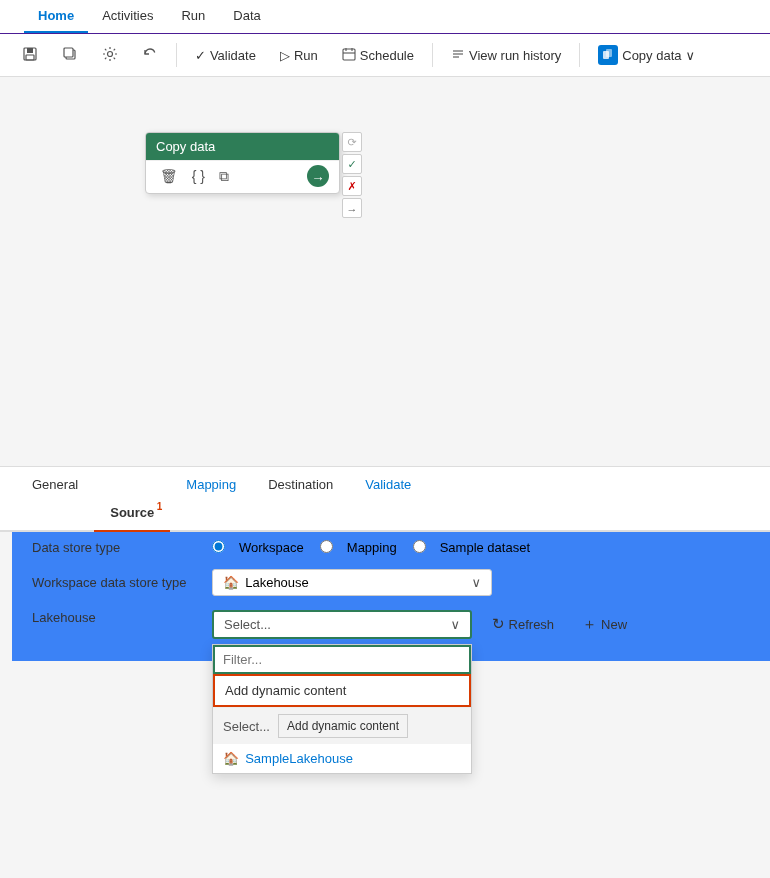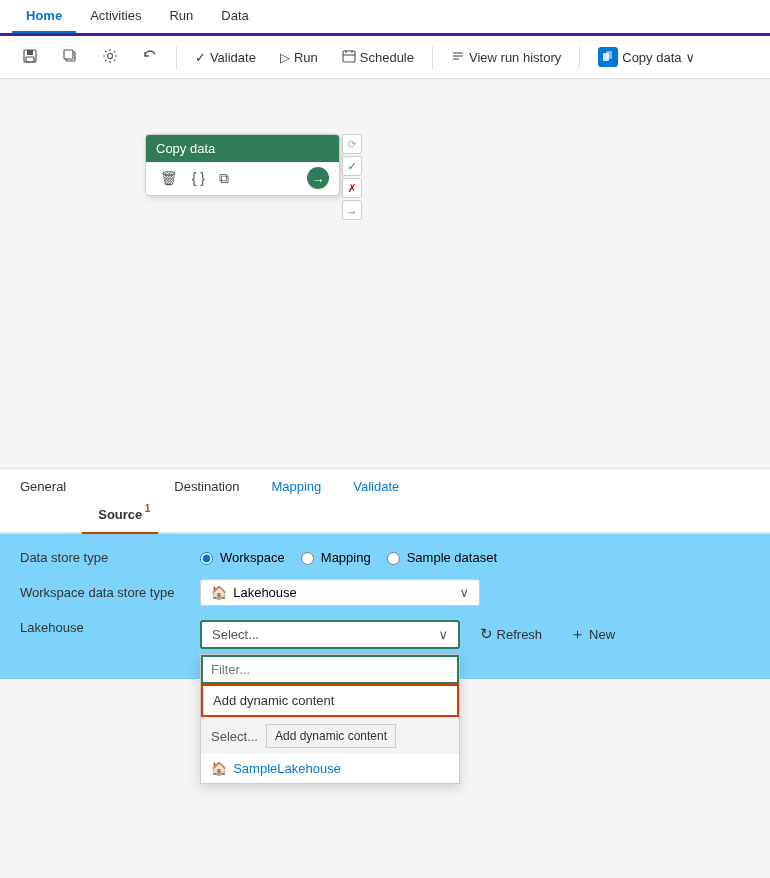"Home" .top-nav { border-bottom: 3px solid #4c1d95 -> 1px solid #4c1d95; padding: 0 12px -> 0 24px }
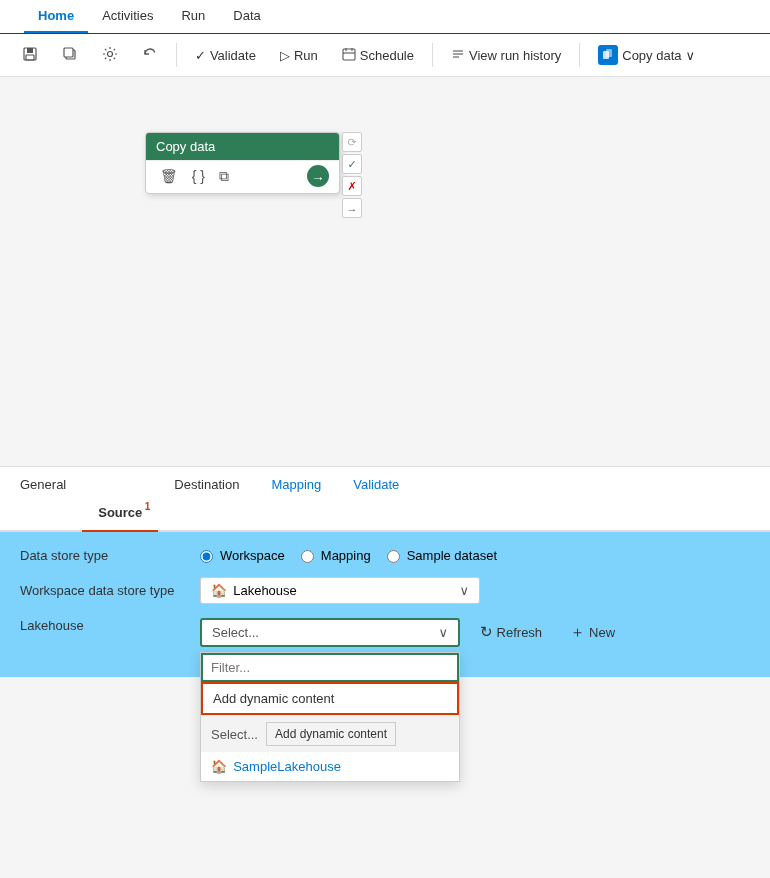"General" .bottom-tabs { padding: 0 4px -> 0 16px }
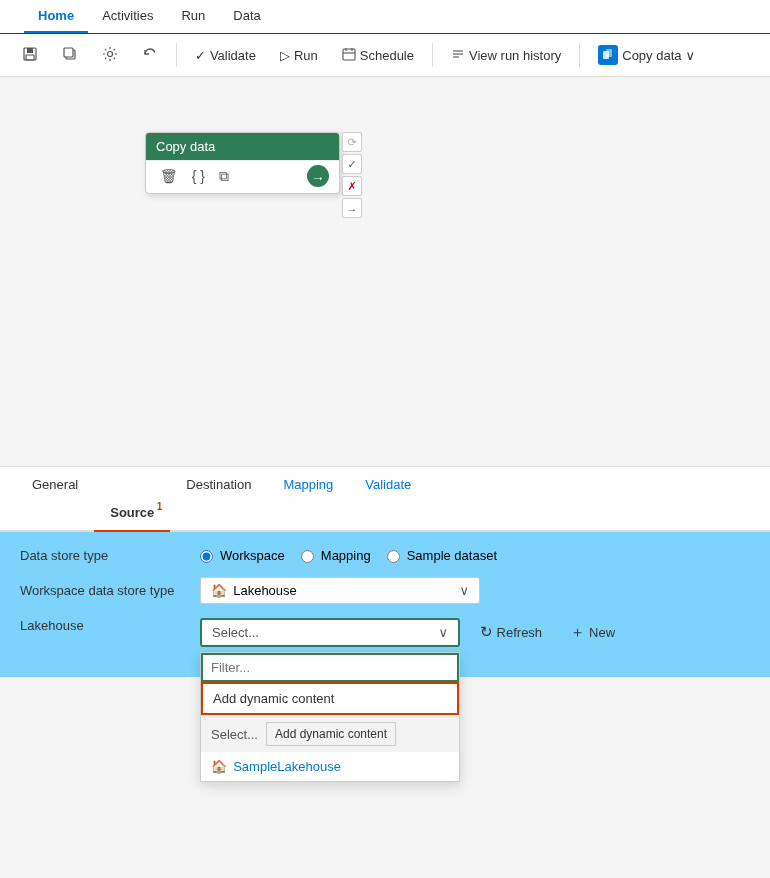"Destination" div.tab-item { order: before "Mapping" -> after "Mapping" }
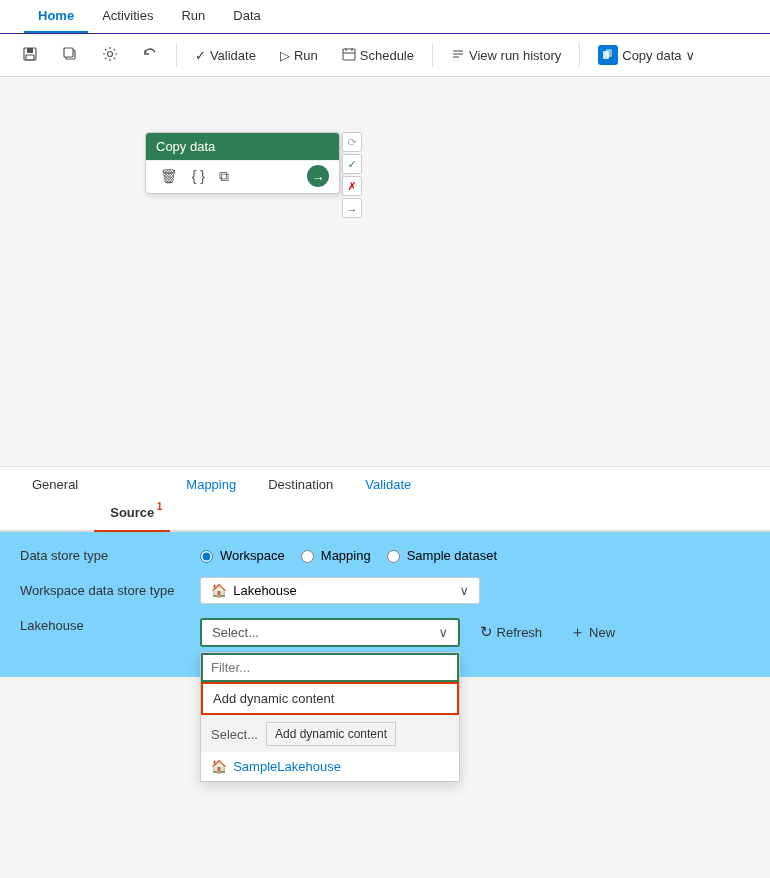"Data store type" .properties-panel { background: #7dd3fc -> #3b82f6; margin-left: none -> 12px; padding: 16px 20px -> 8px 20px }
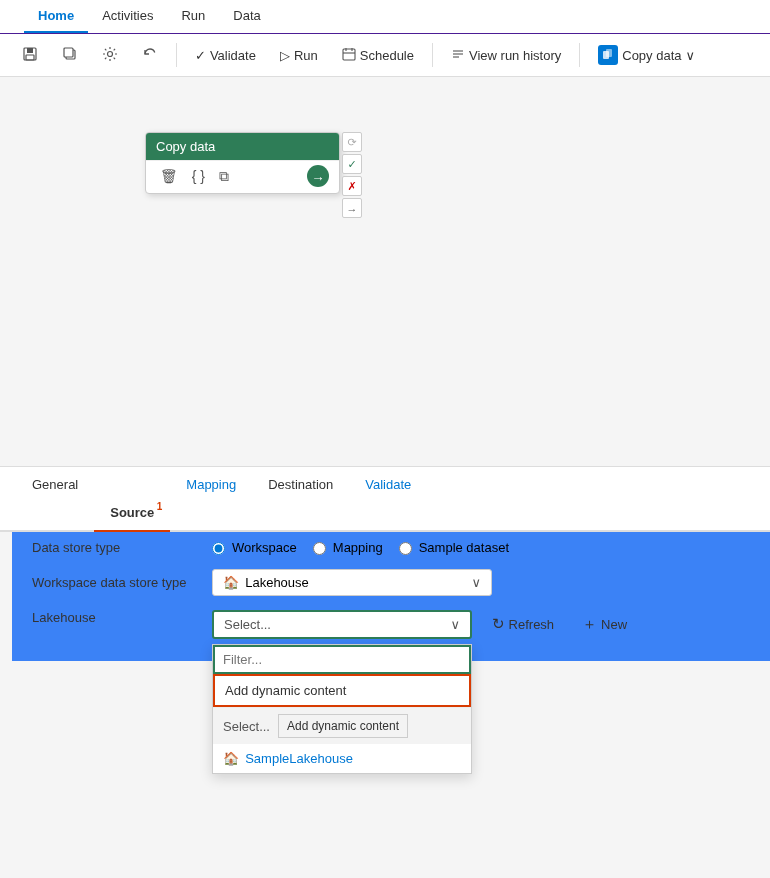"Workspace" .radio-item { align-items: flex-end -> flex-start; gap: 7px -> 14px }
